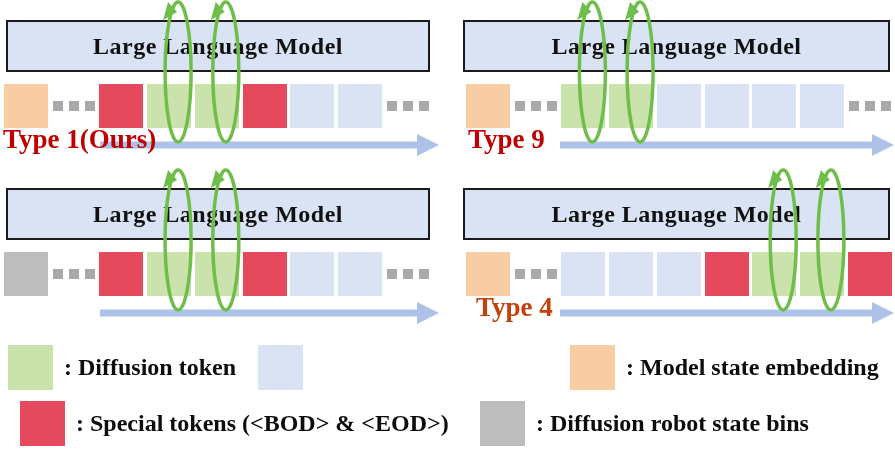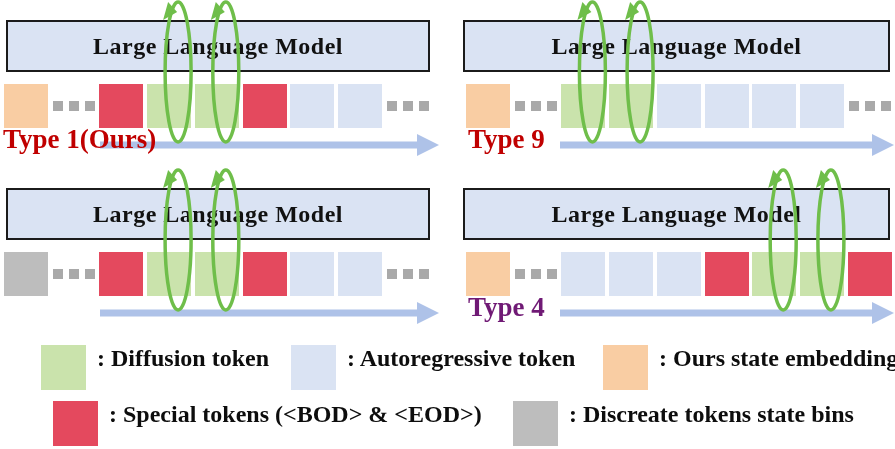"Type 4" div.type-label { color: #701a75 -> #c2410c; left: 20px -> 28px }
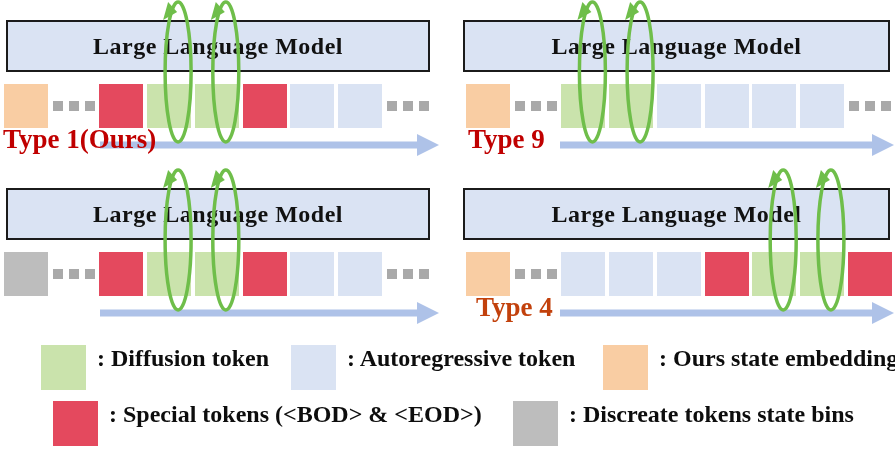": Diffusion token" .legend-item { align-items: none -> center; margin-left: 33px -> none }
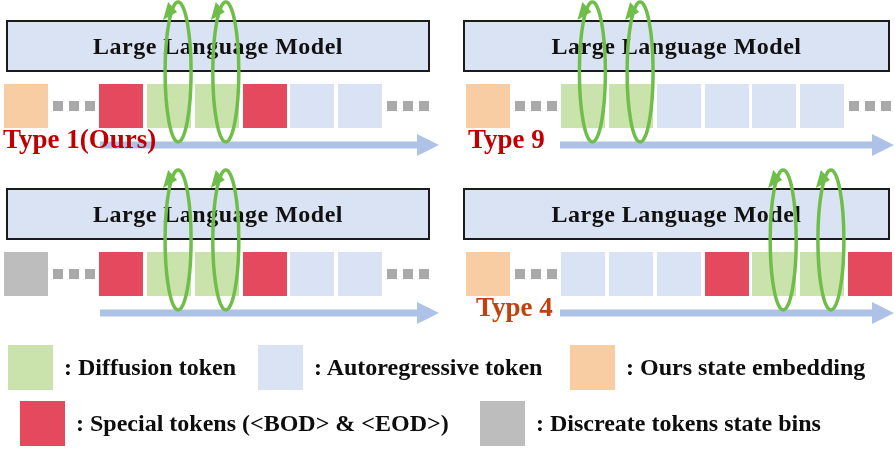": Autoregressive token" span { html: <span>: Autoregressive token</span> -> none }
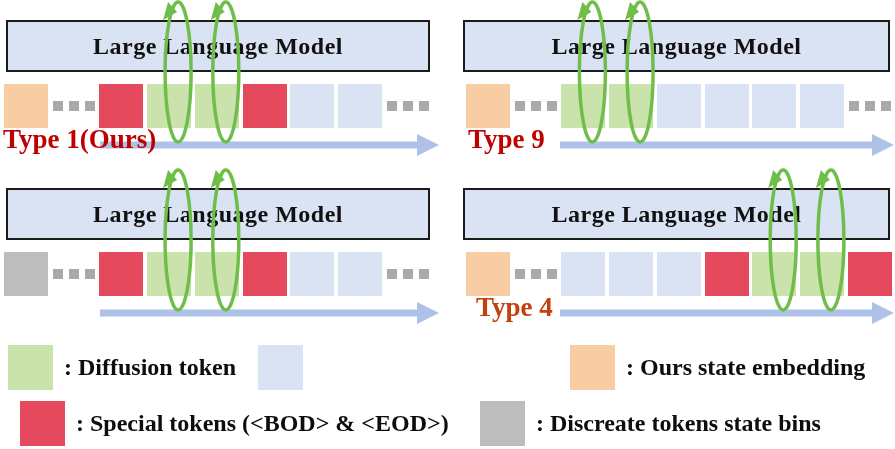": Ours state embedding" span { text: Ours -> Model }
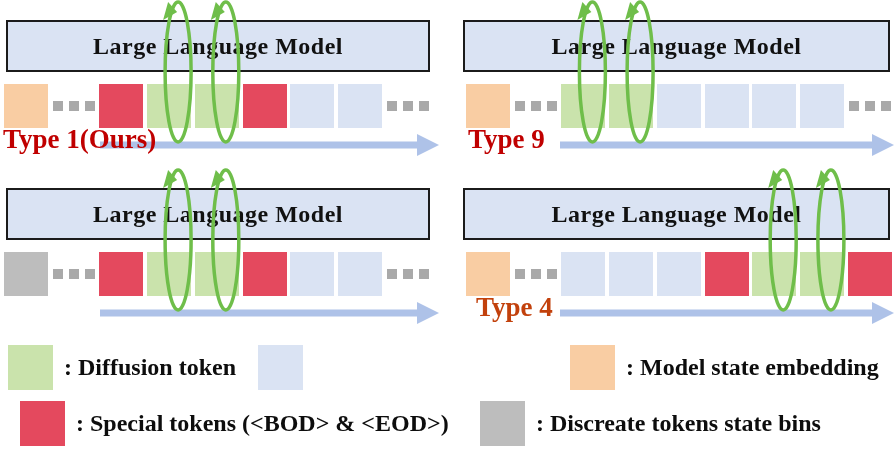": Discreate tokens state bins" span { text: Discreate tokens -> Diffusion robot }
